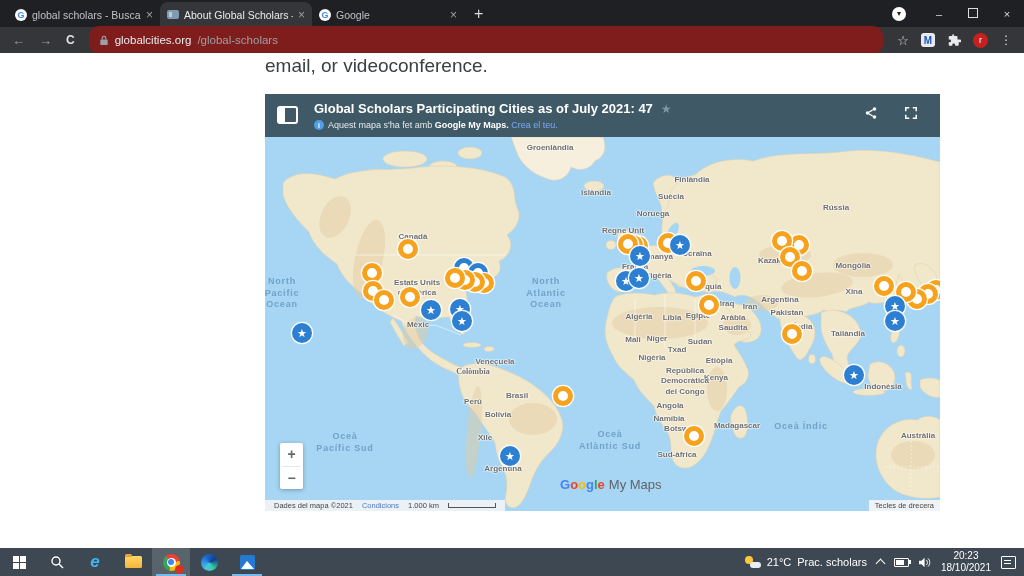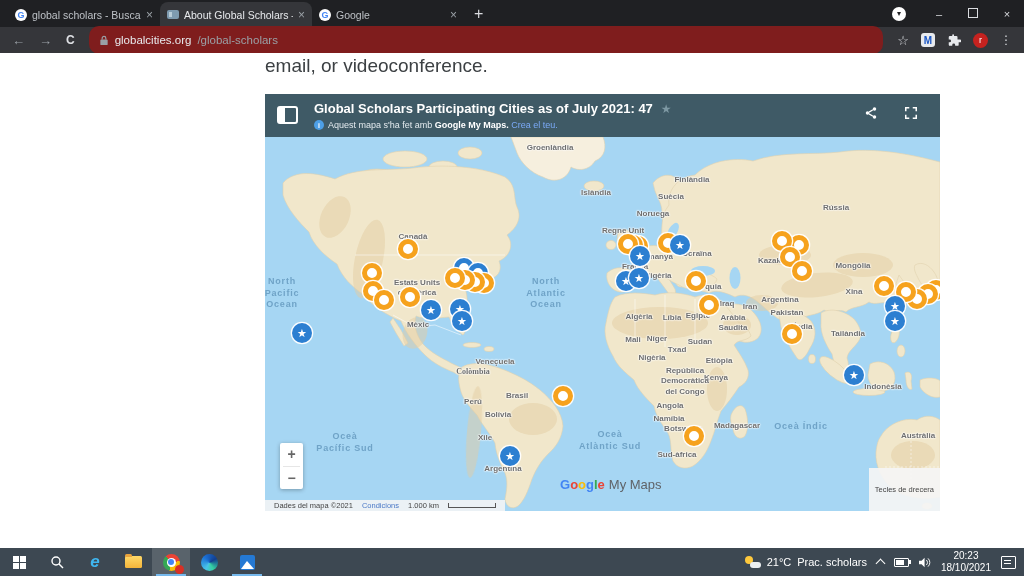"Tecles de drecera" .footR { padding: 16px 6px -> 0 6px }
